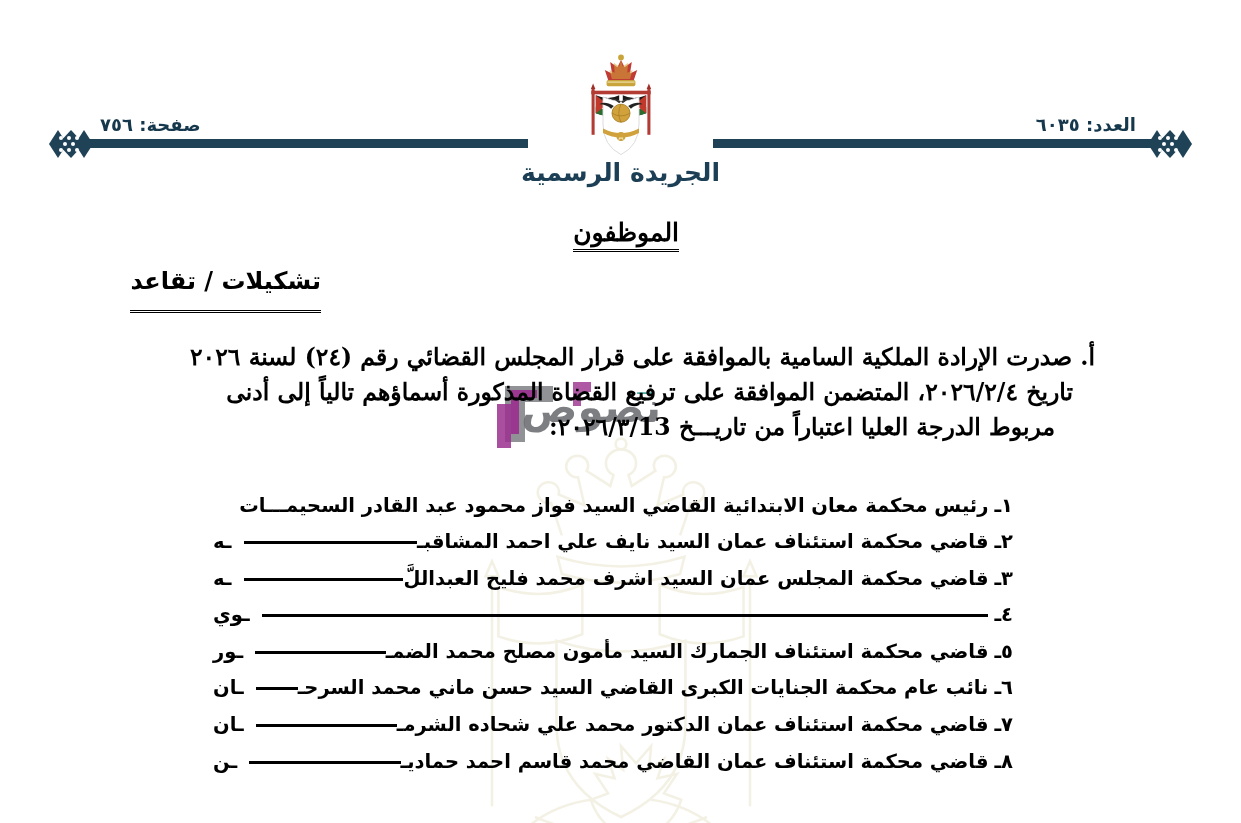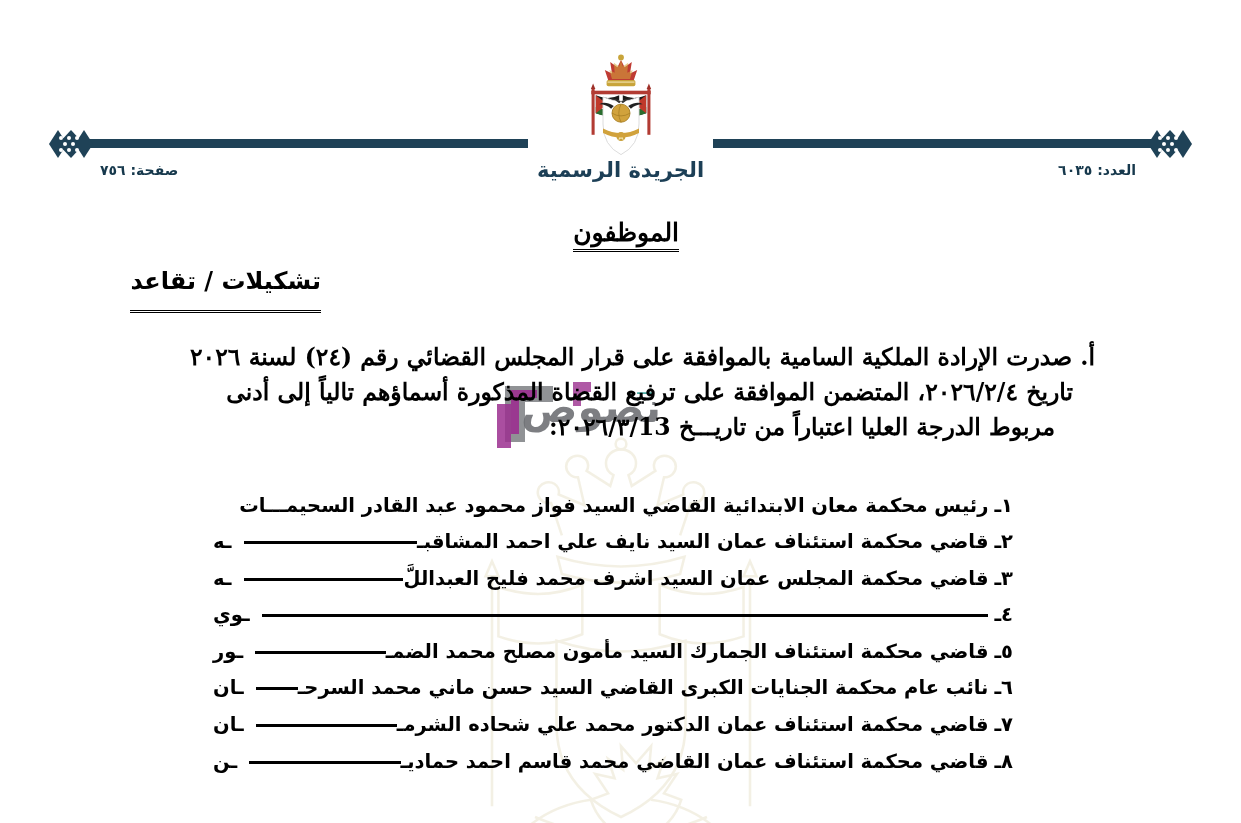"صفحة: ٧٥٦" .hdr-label { font-size: 14px -> 18px; margin-top: 48px -> none }
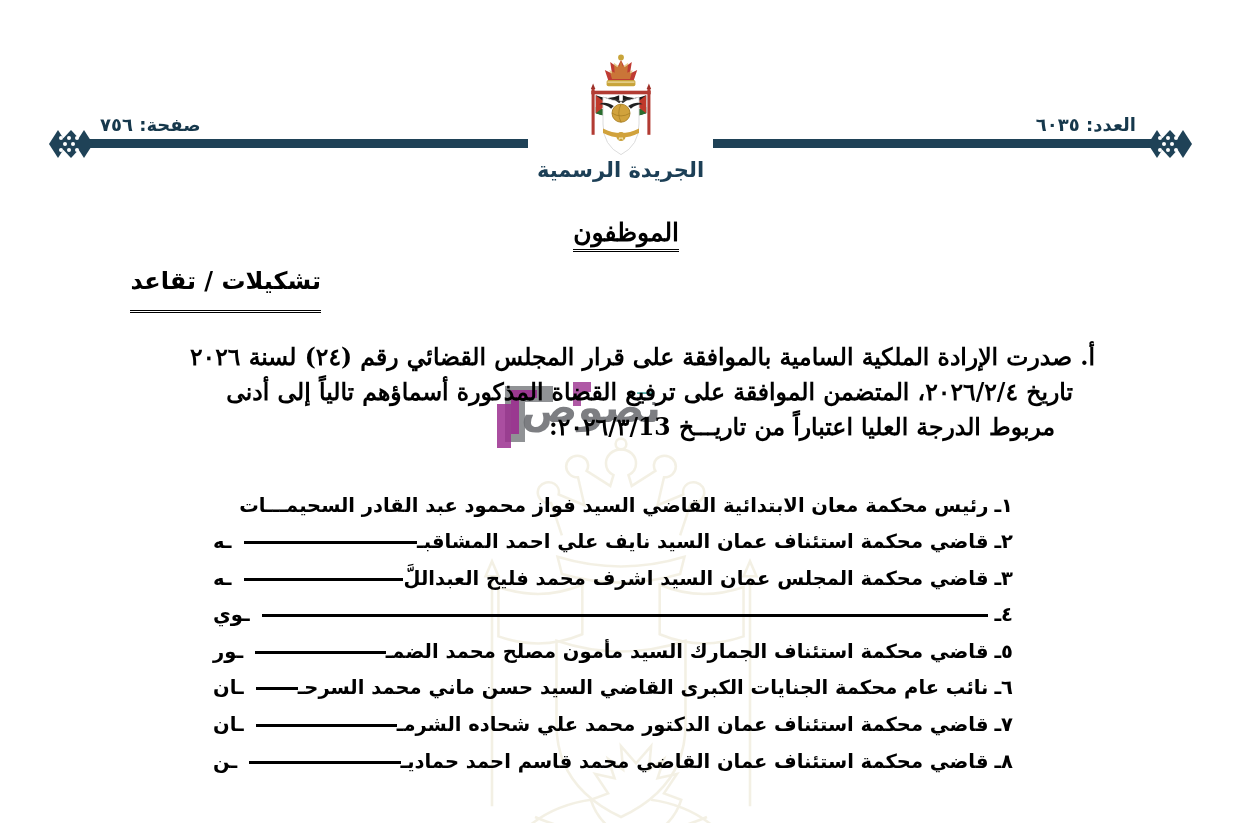"الجريدة الرسمية" .gazette-title { font-size: 21px -> 25px }
